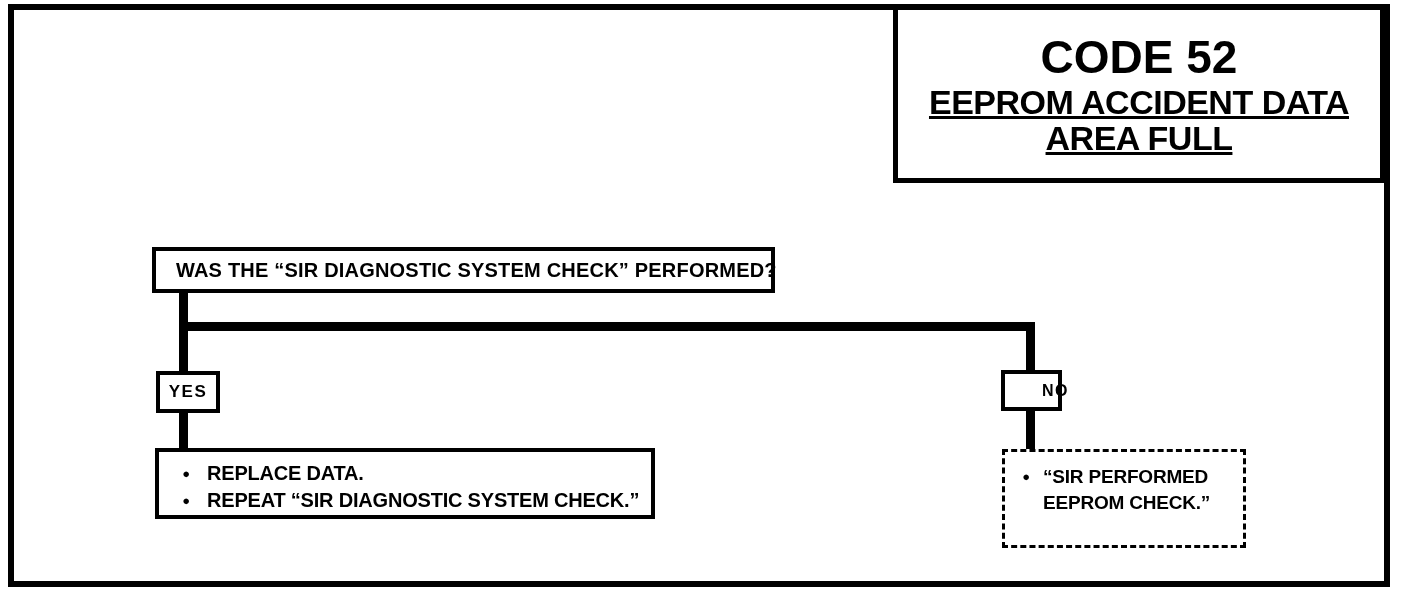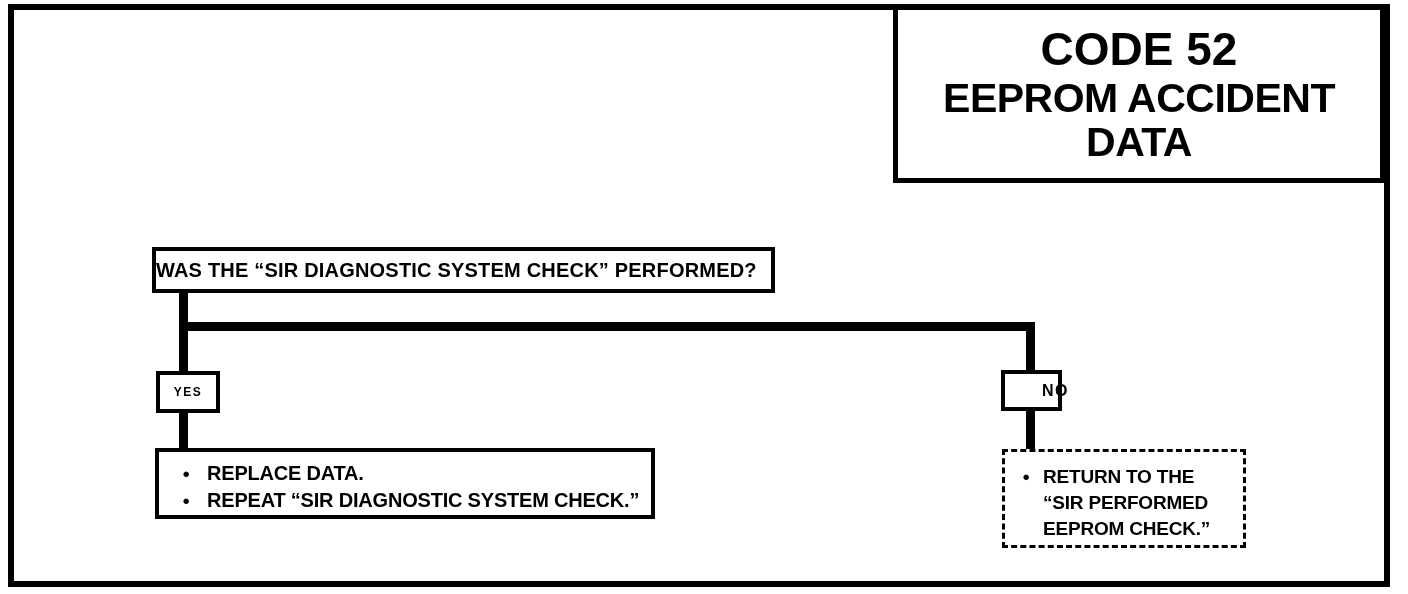"EEPROM ACCIDENT DATA" .title-sub { font-size: 41px -> 34px; text-decoration: none -> underline }
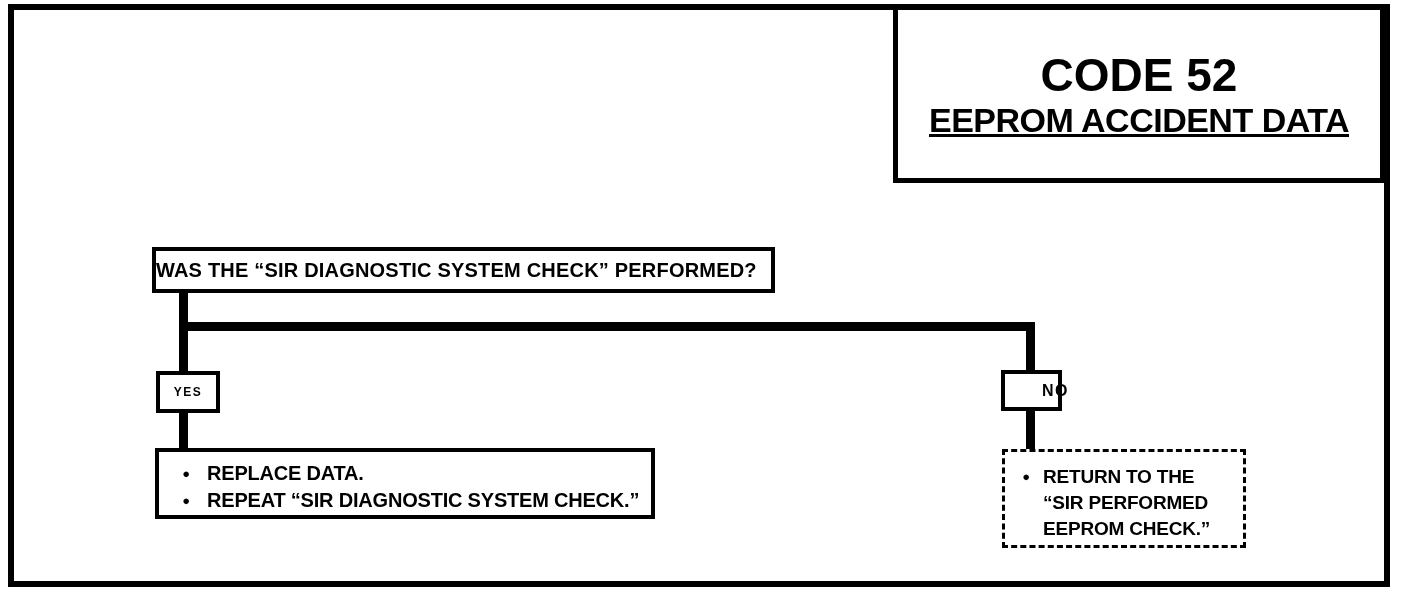"AREA FULL" div.title-sub { html: none -> <div>AREA FULL</div> }
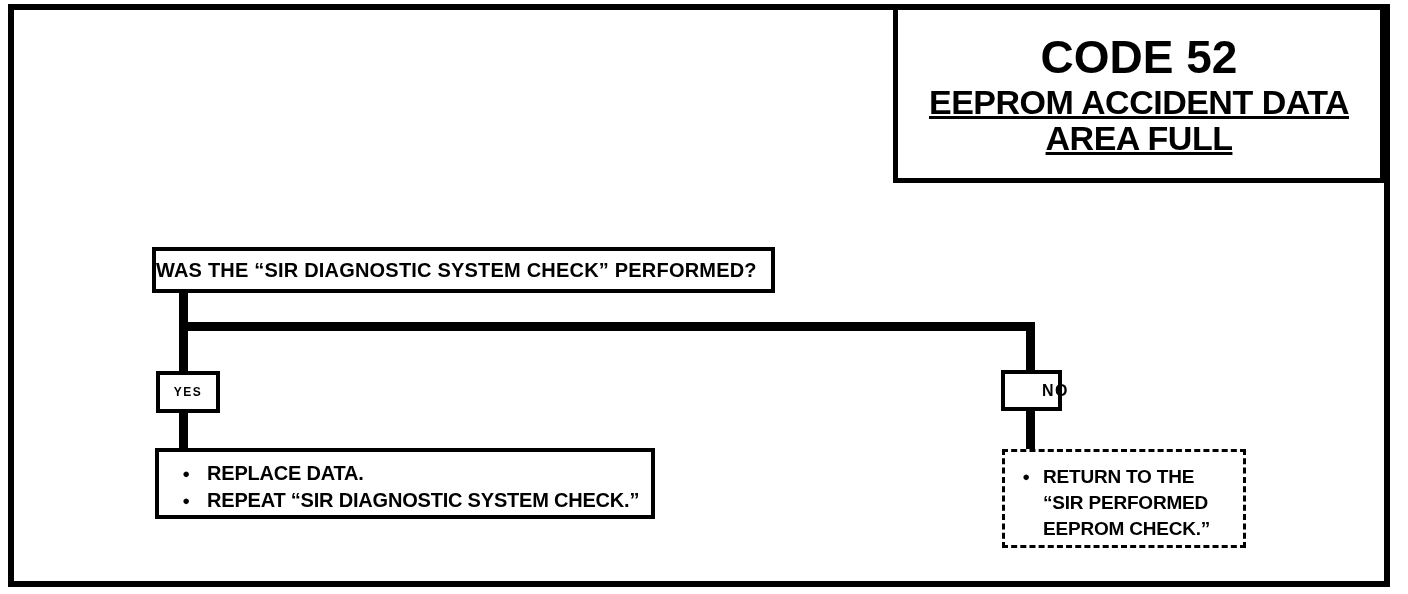"WAS THE “SIR DIAGNOSTIC SYSTEM" .question-box { padding-left: 0 -> 20px }
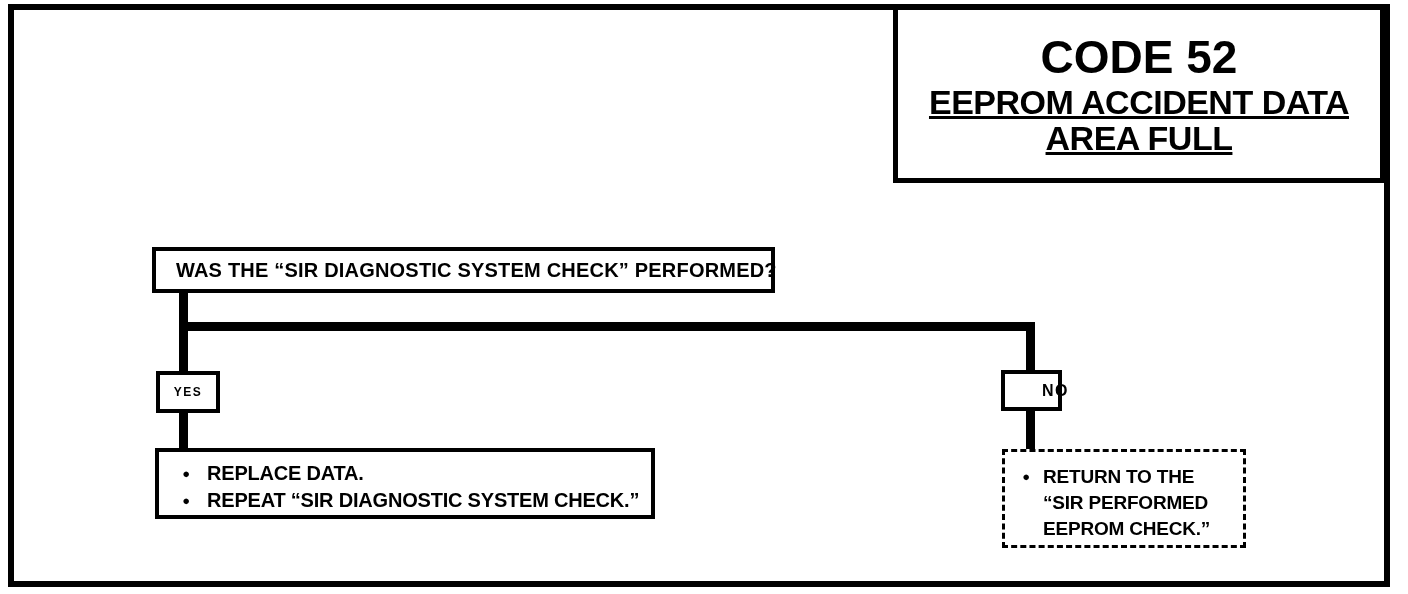"YES" .yes-box { font-size: 12px -> 17px }
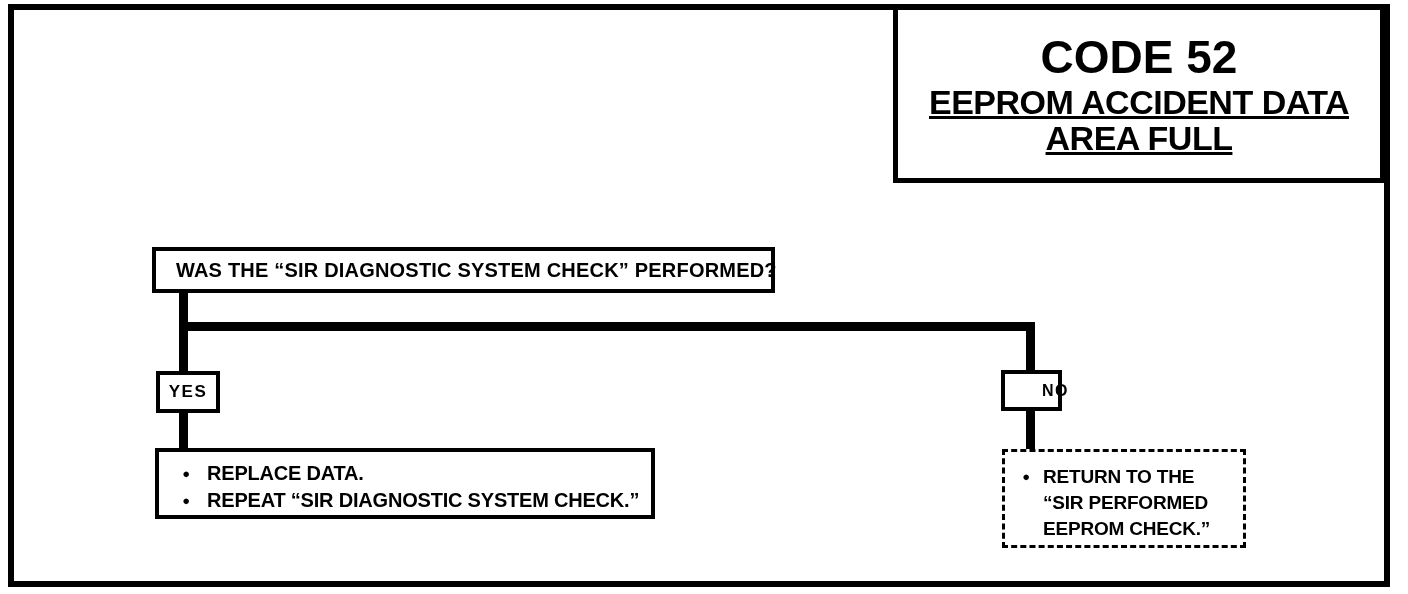"RETURN TO THE" span { html: <span>RETURN TO THE</span> -> none }
